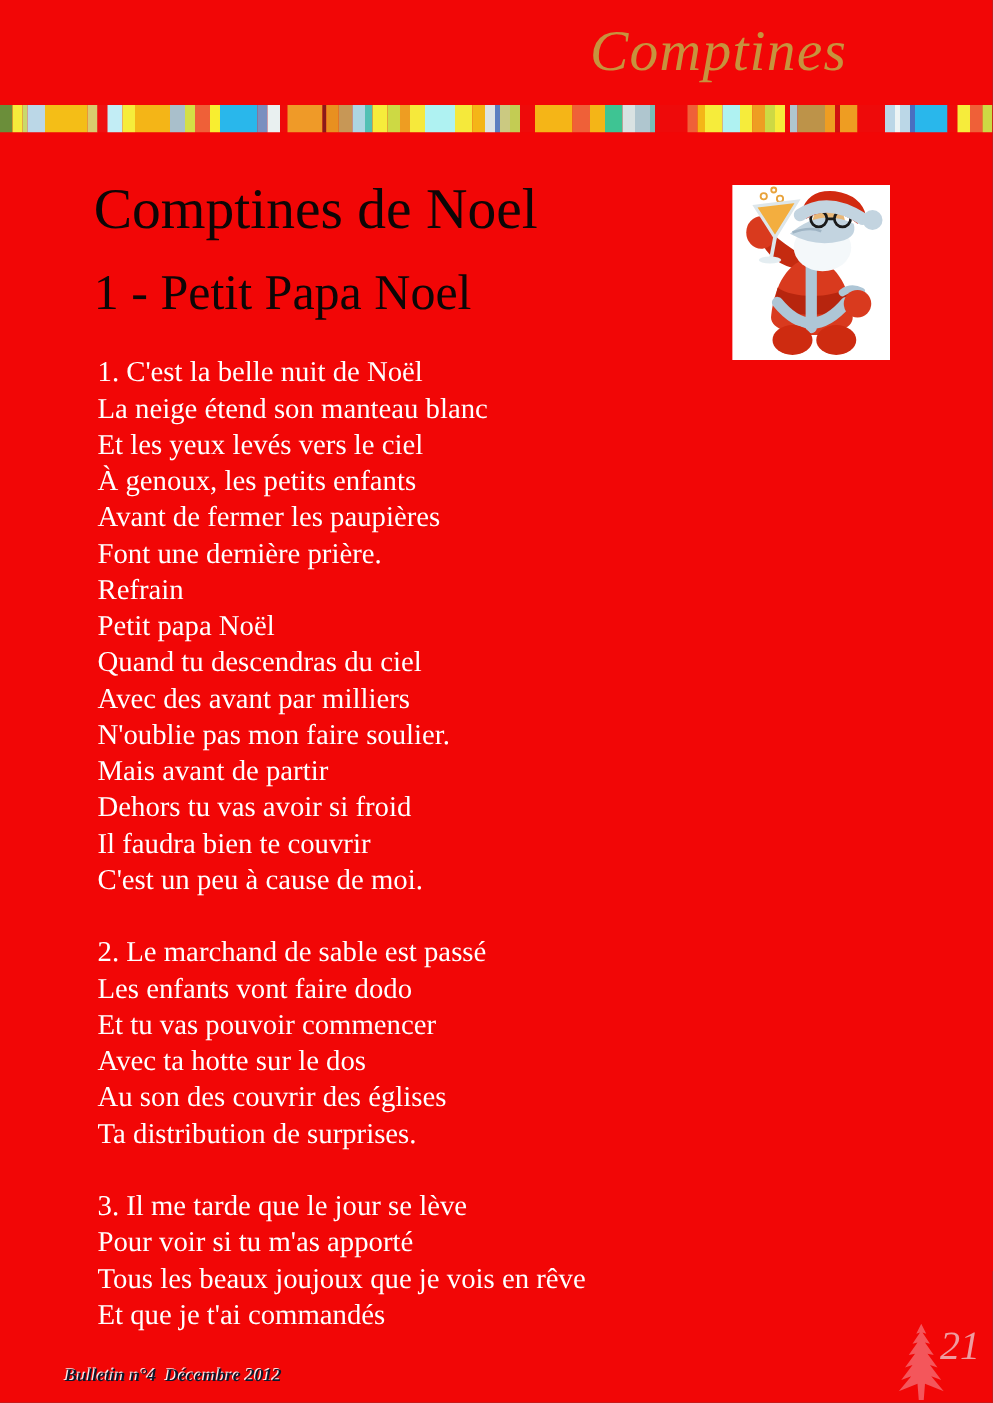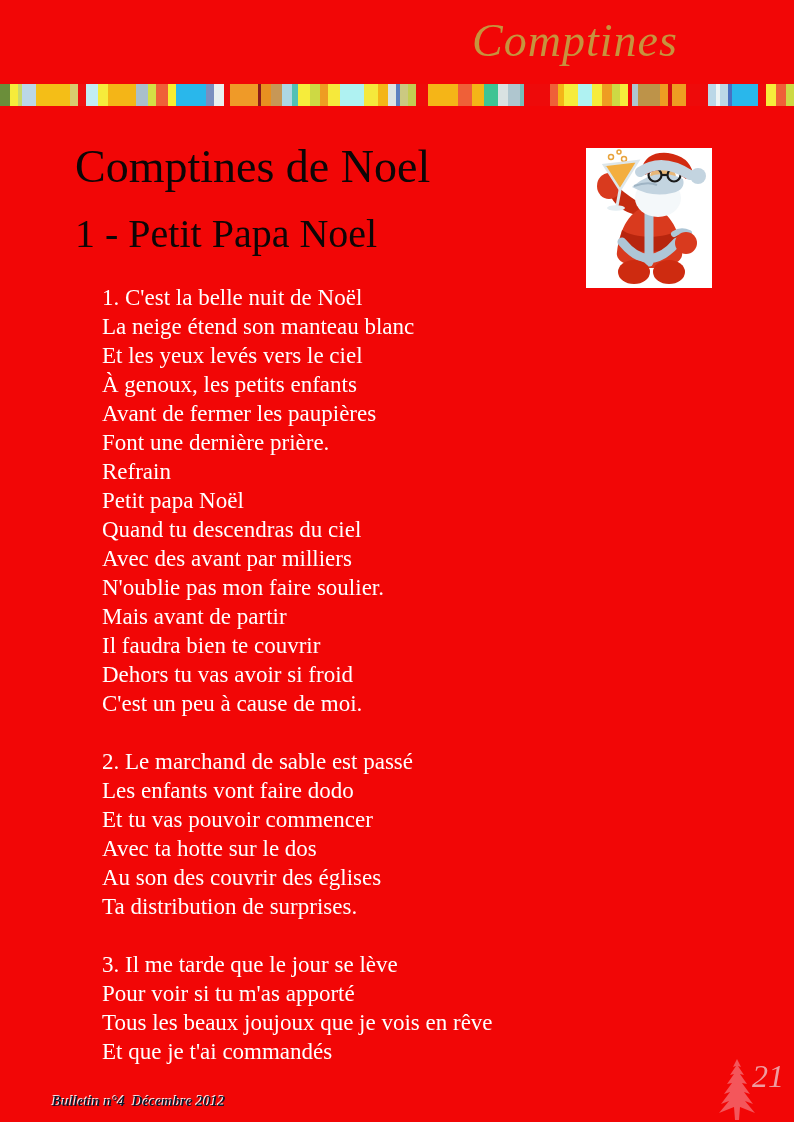"1. C'est la belle nuit" .lyrics { margin-left: 24px -> none }
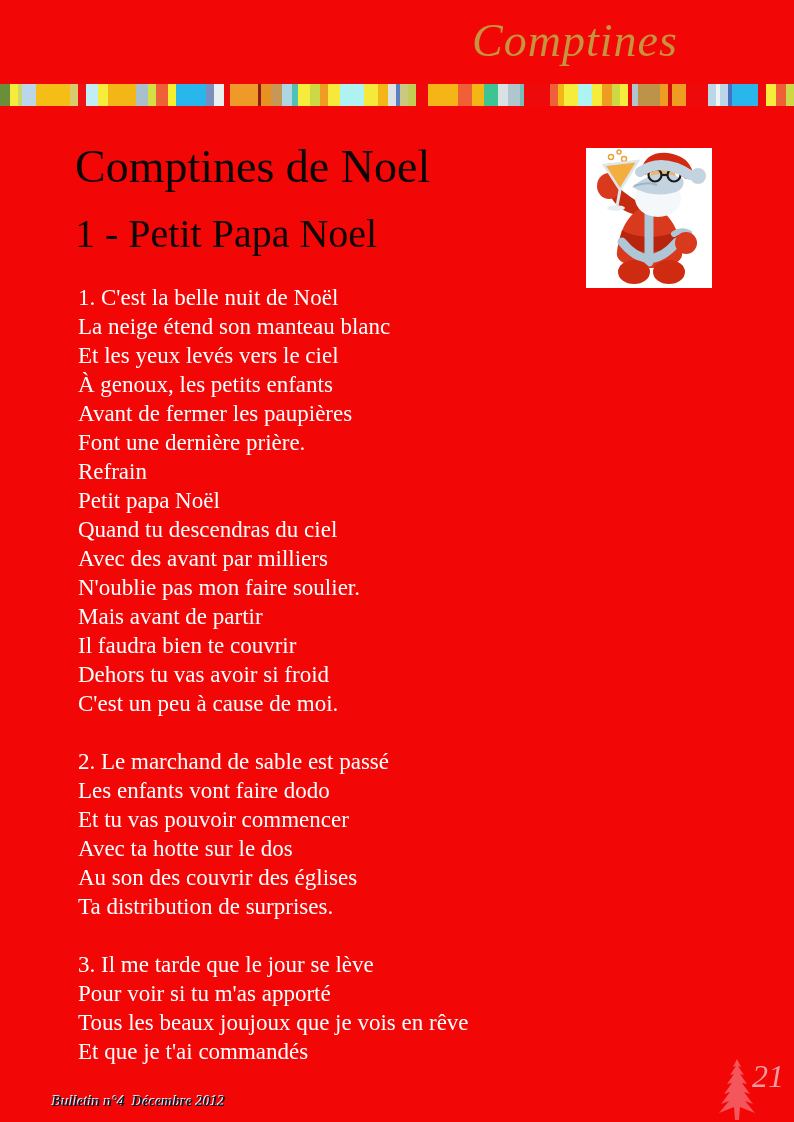"Il faudra bien te couvrir" div.line { order: before "Dehors tu vas avoir si" -> after "Dehors tu vas avoir si" }
